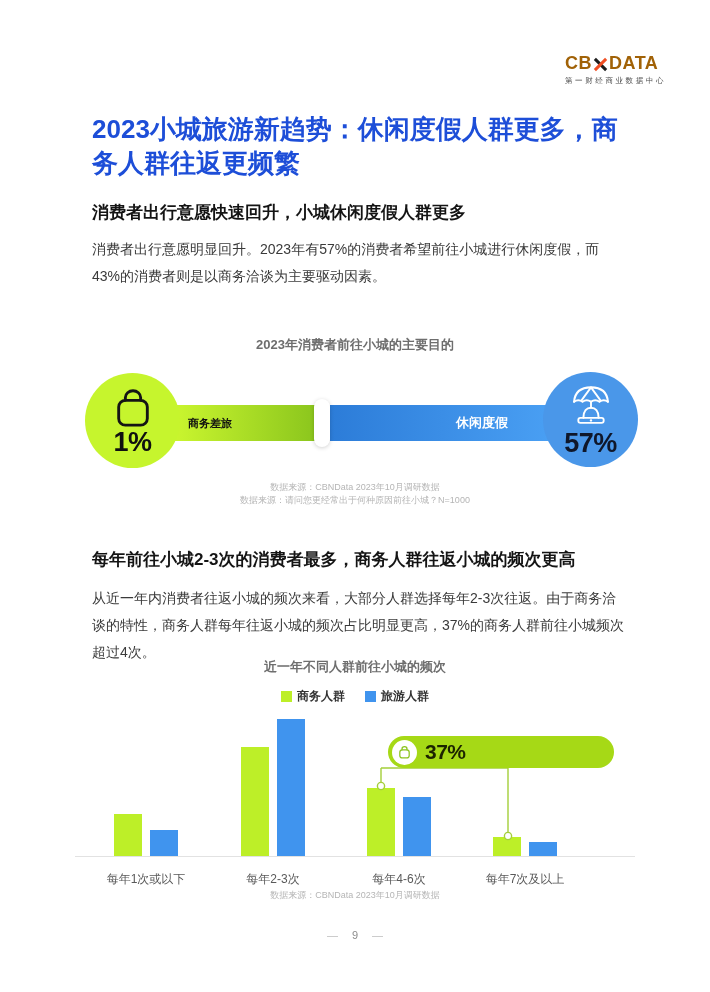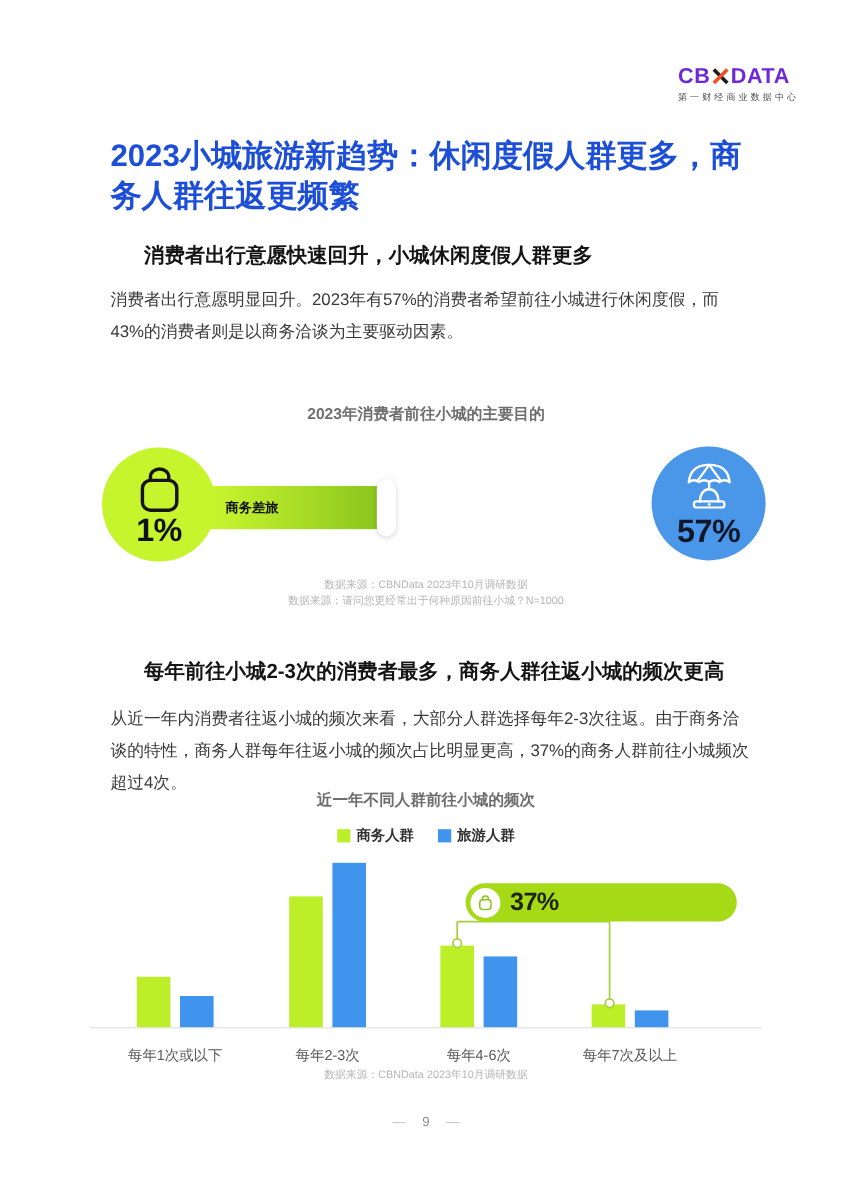"CB" .logo-row { align-items: center -> flex-end; color: #6d28d9 -> #a16207 }
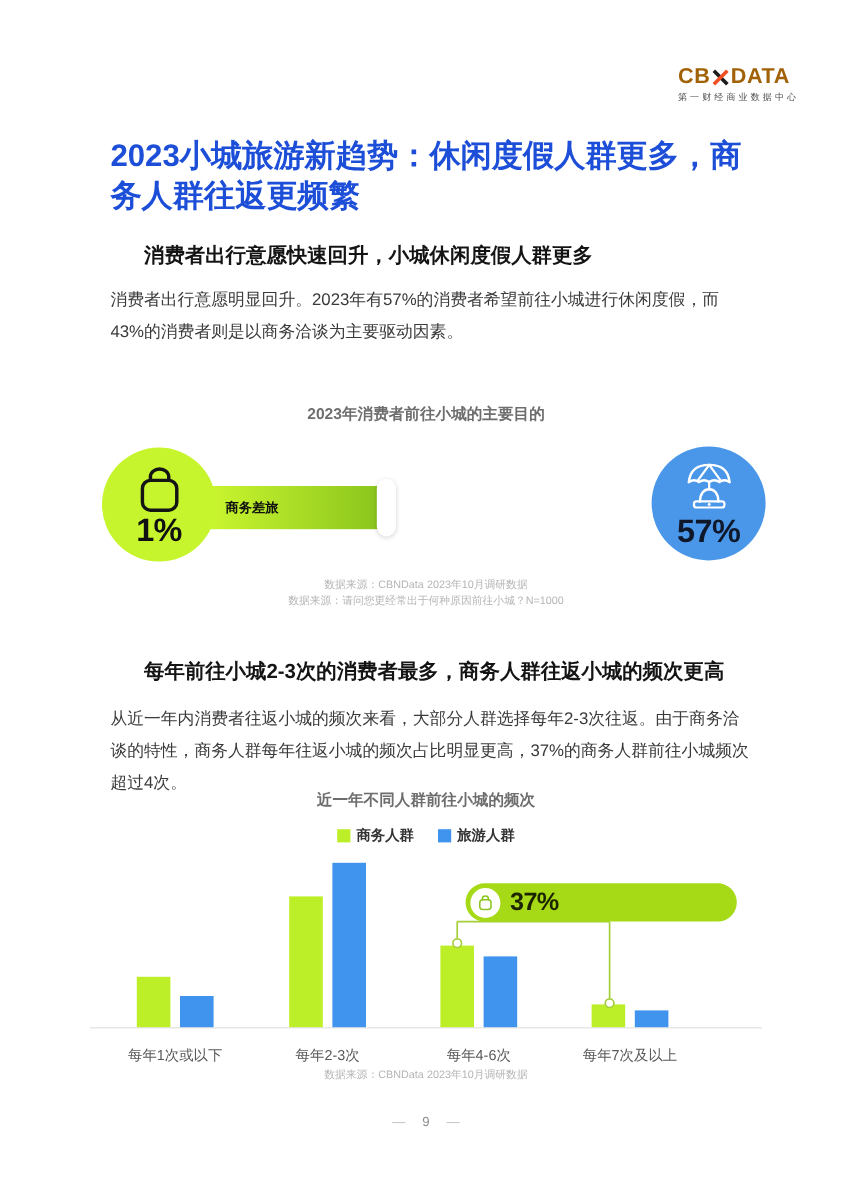"消费者出行意愿快速回升，小城休闲度假人群更多" .sec-heading { margin-left: 28px -> none }
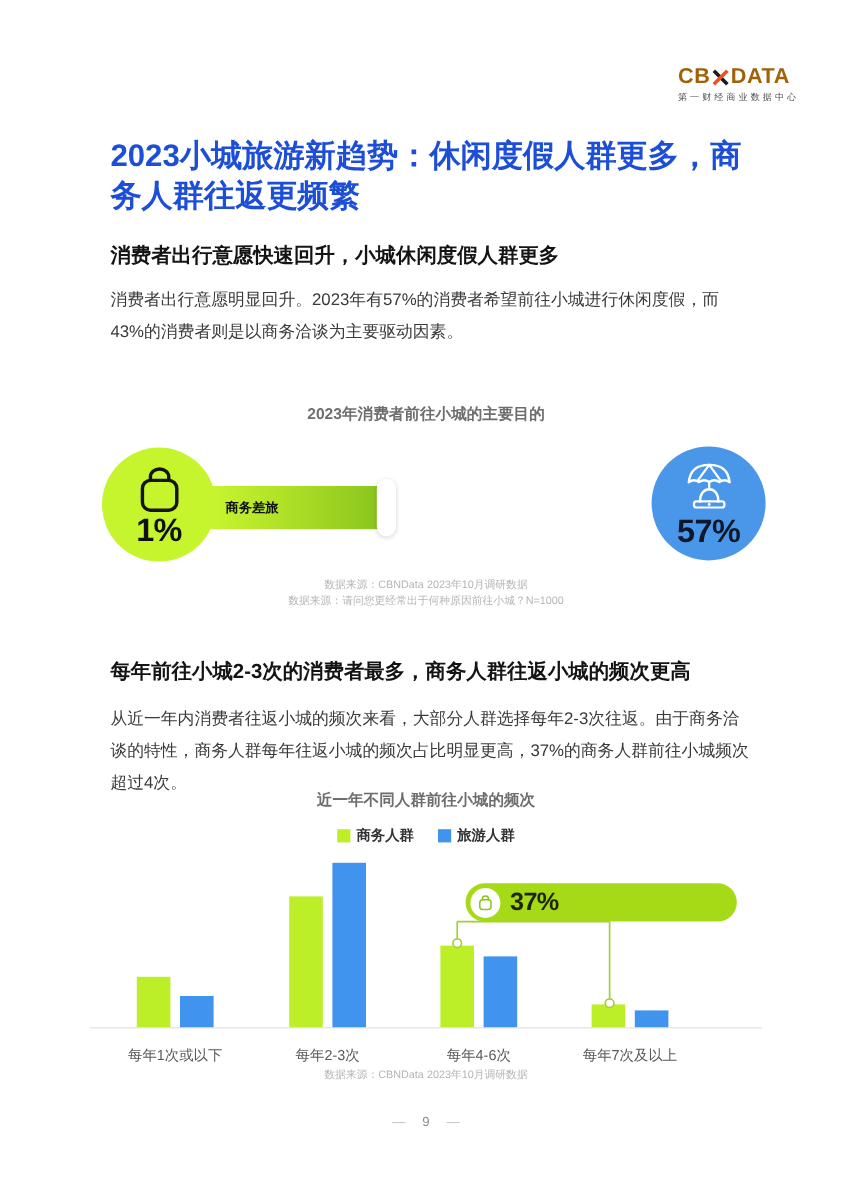"休闲度假" div.c1-bar-blue { html: none -> <div> <span>休闲度假</span> </div> }
